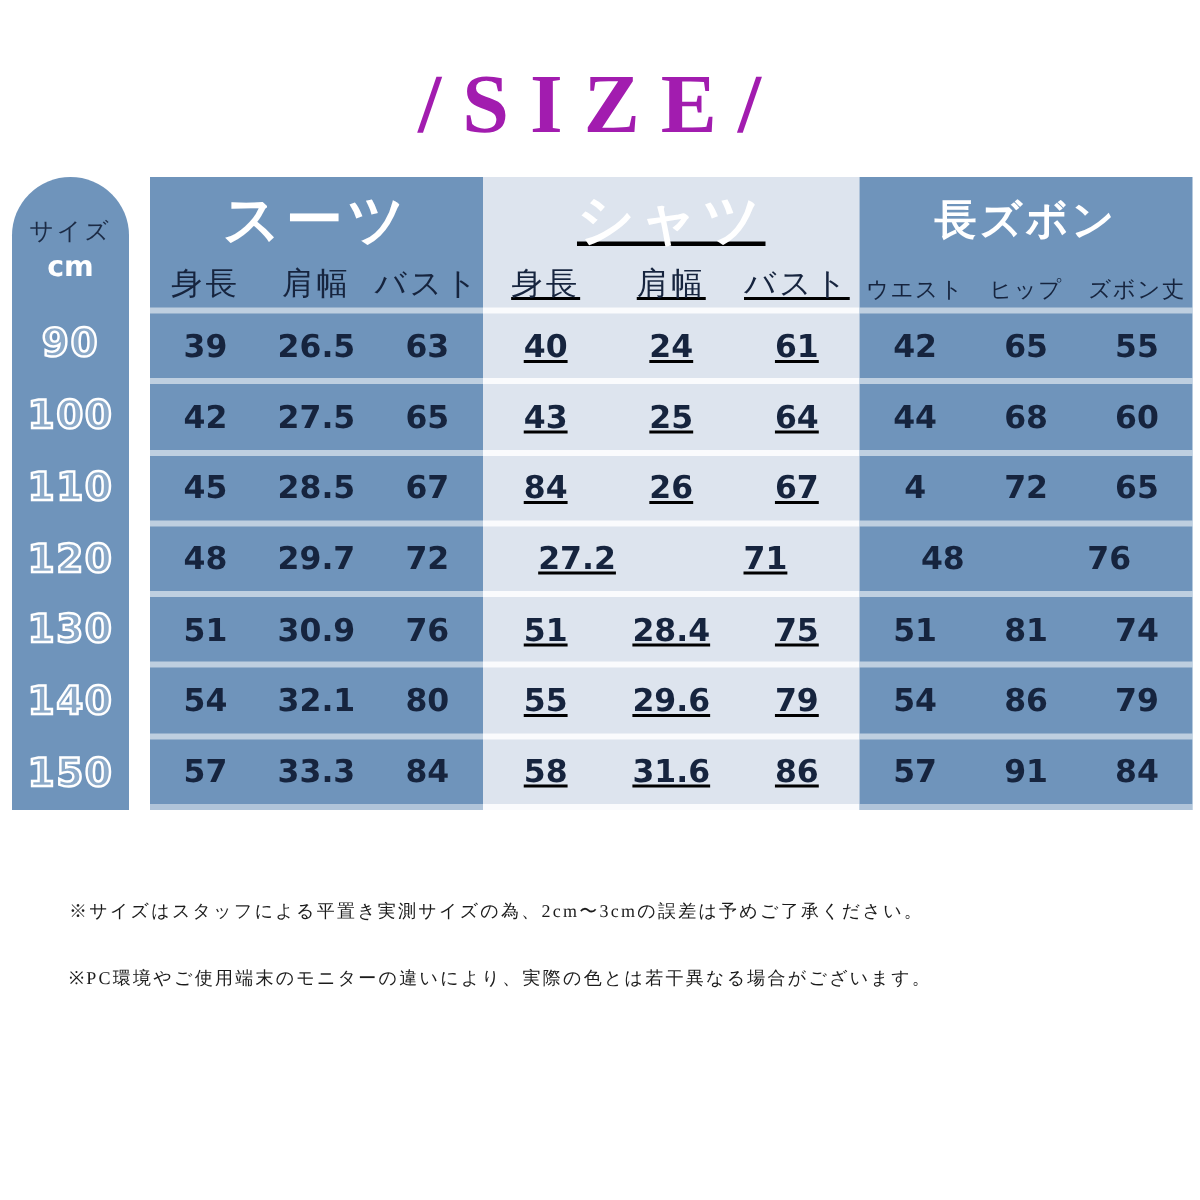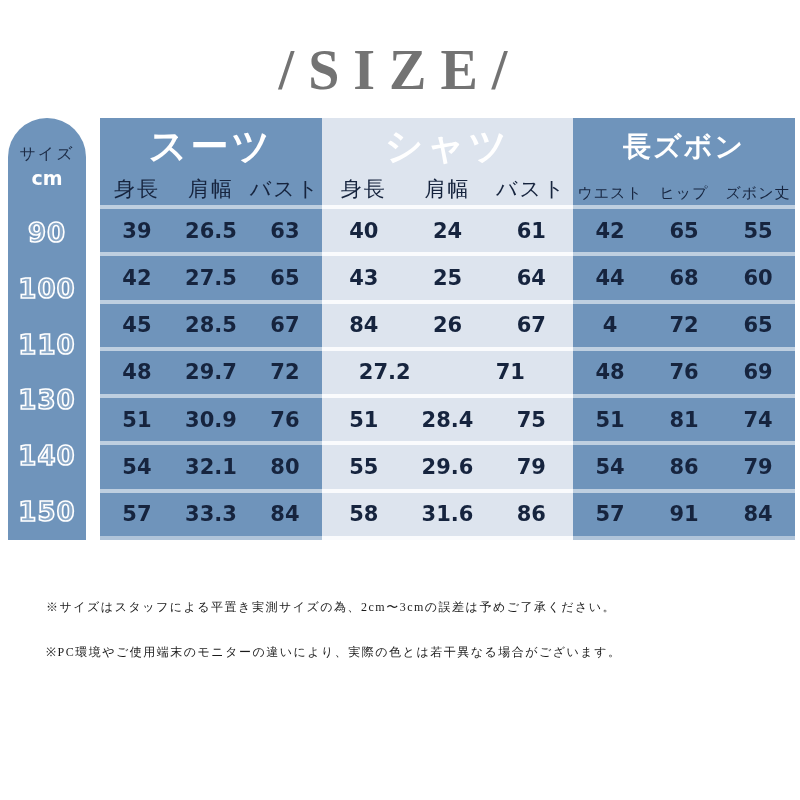"/SIZE/" .page-title { color: #737373 -> #a21caf }
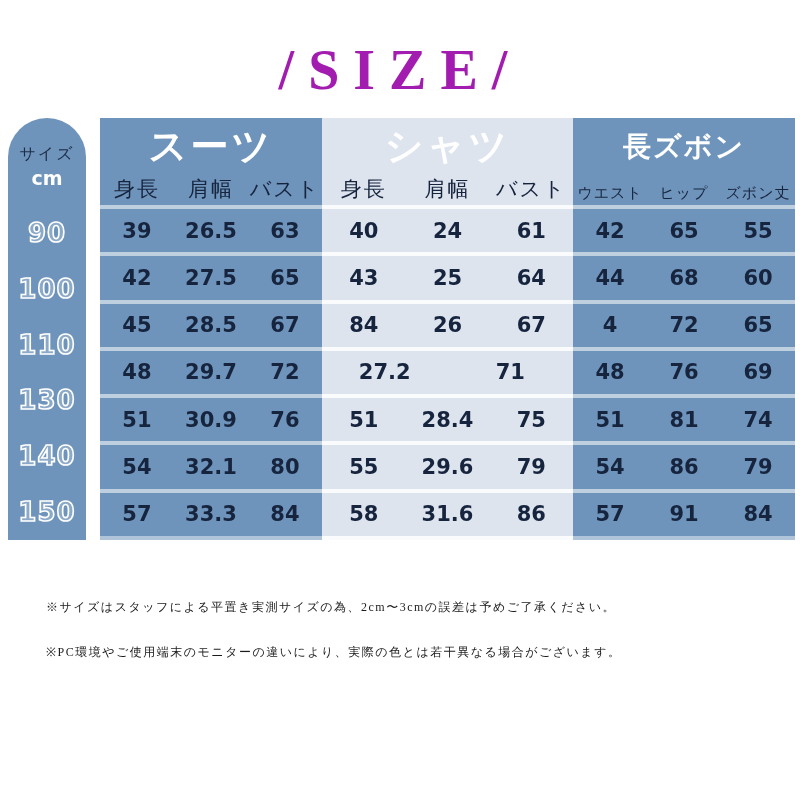"シャツ" .grp-shirt { text-decoration: none -> underline }
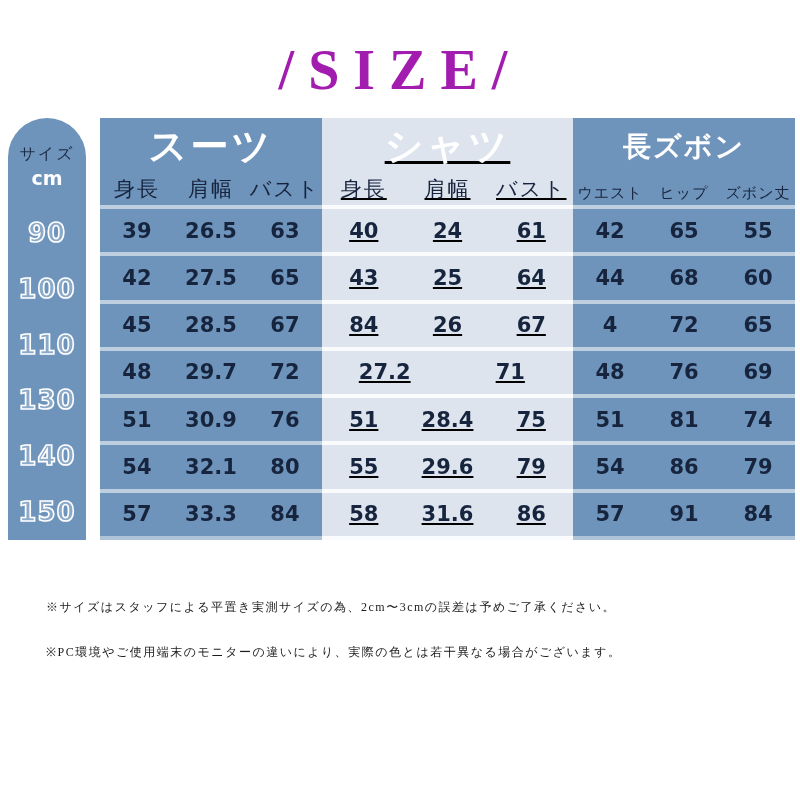"120" div.size-num { html: none -> <div>120</div> }
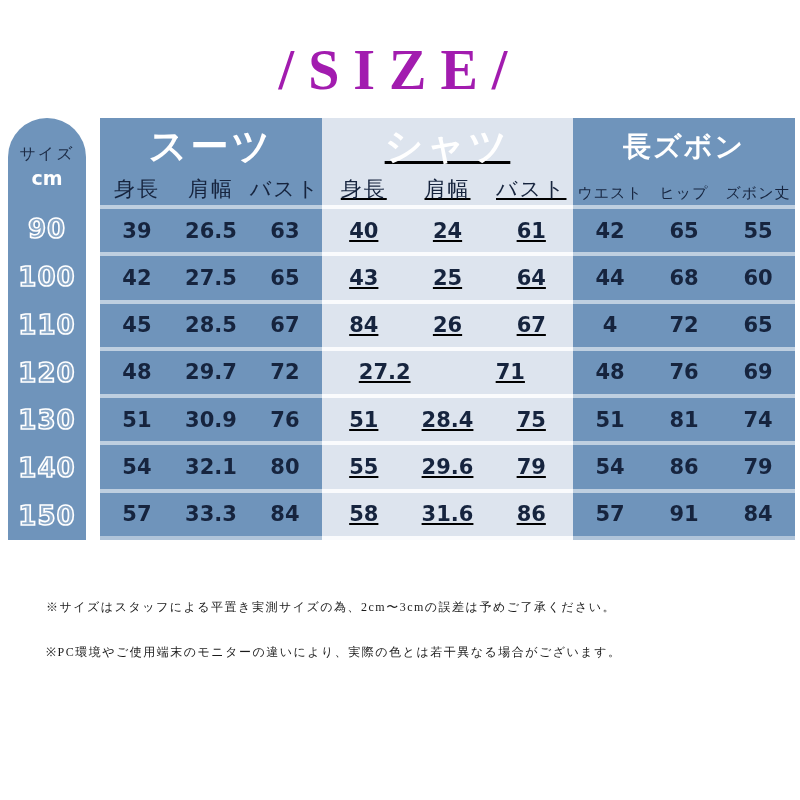"69" span.cell { html: <span>69</span> -> none }
